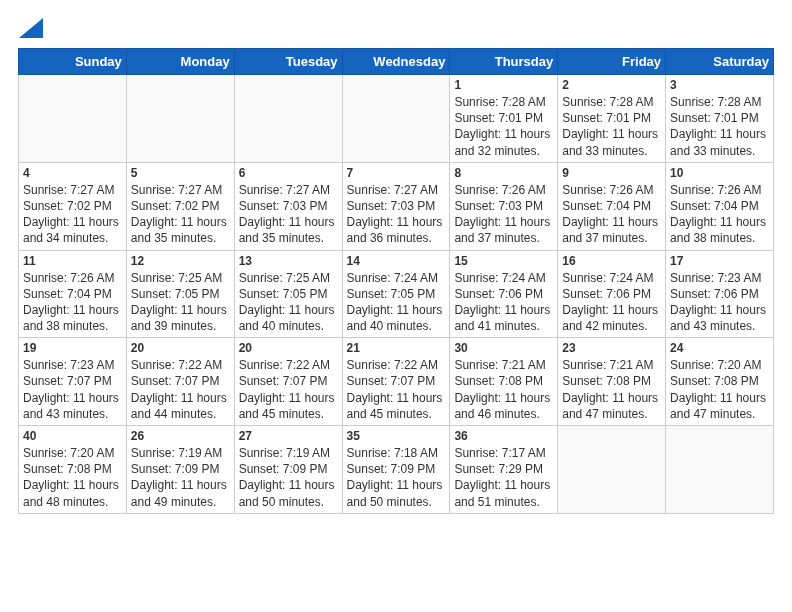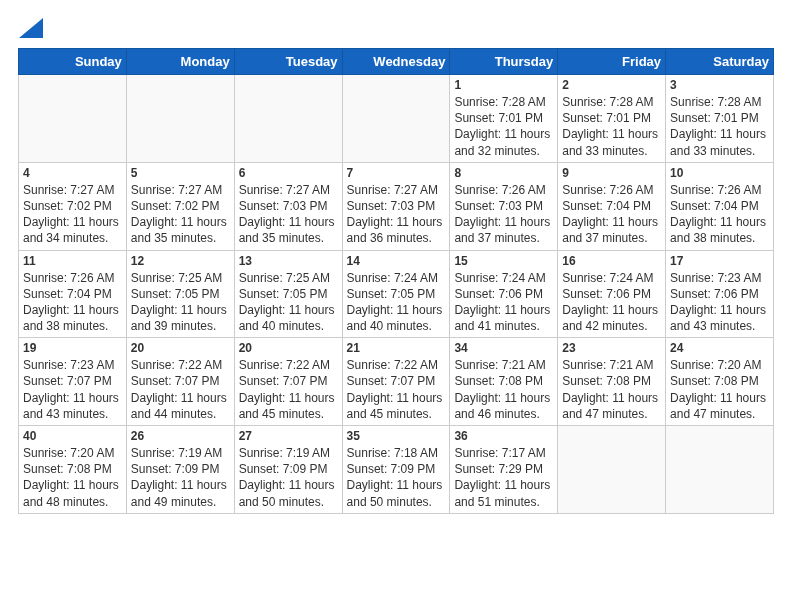"34" span.day-num { text: 34 -> 30 }
